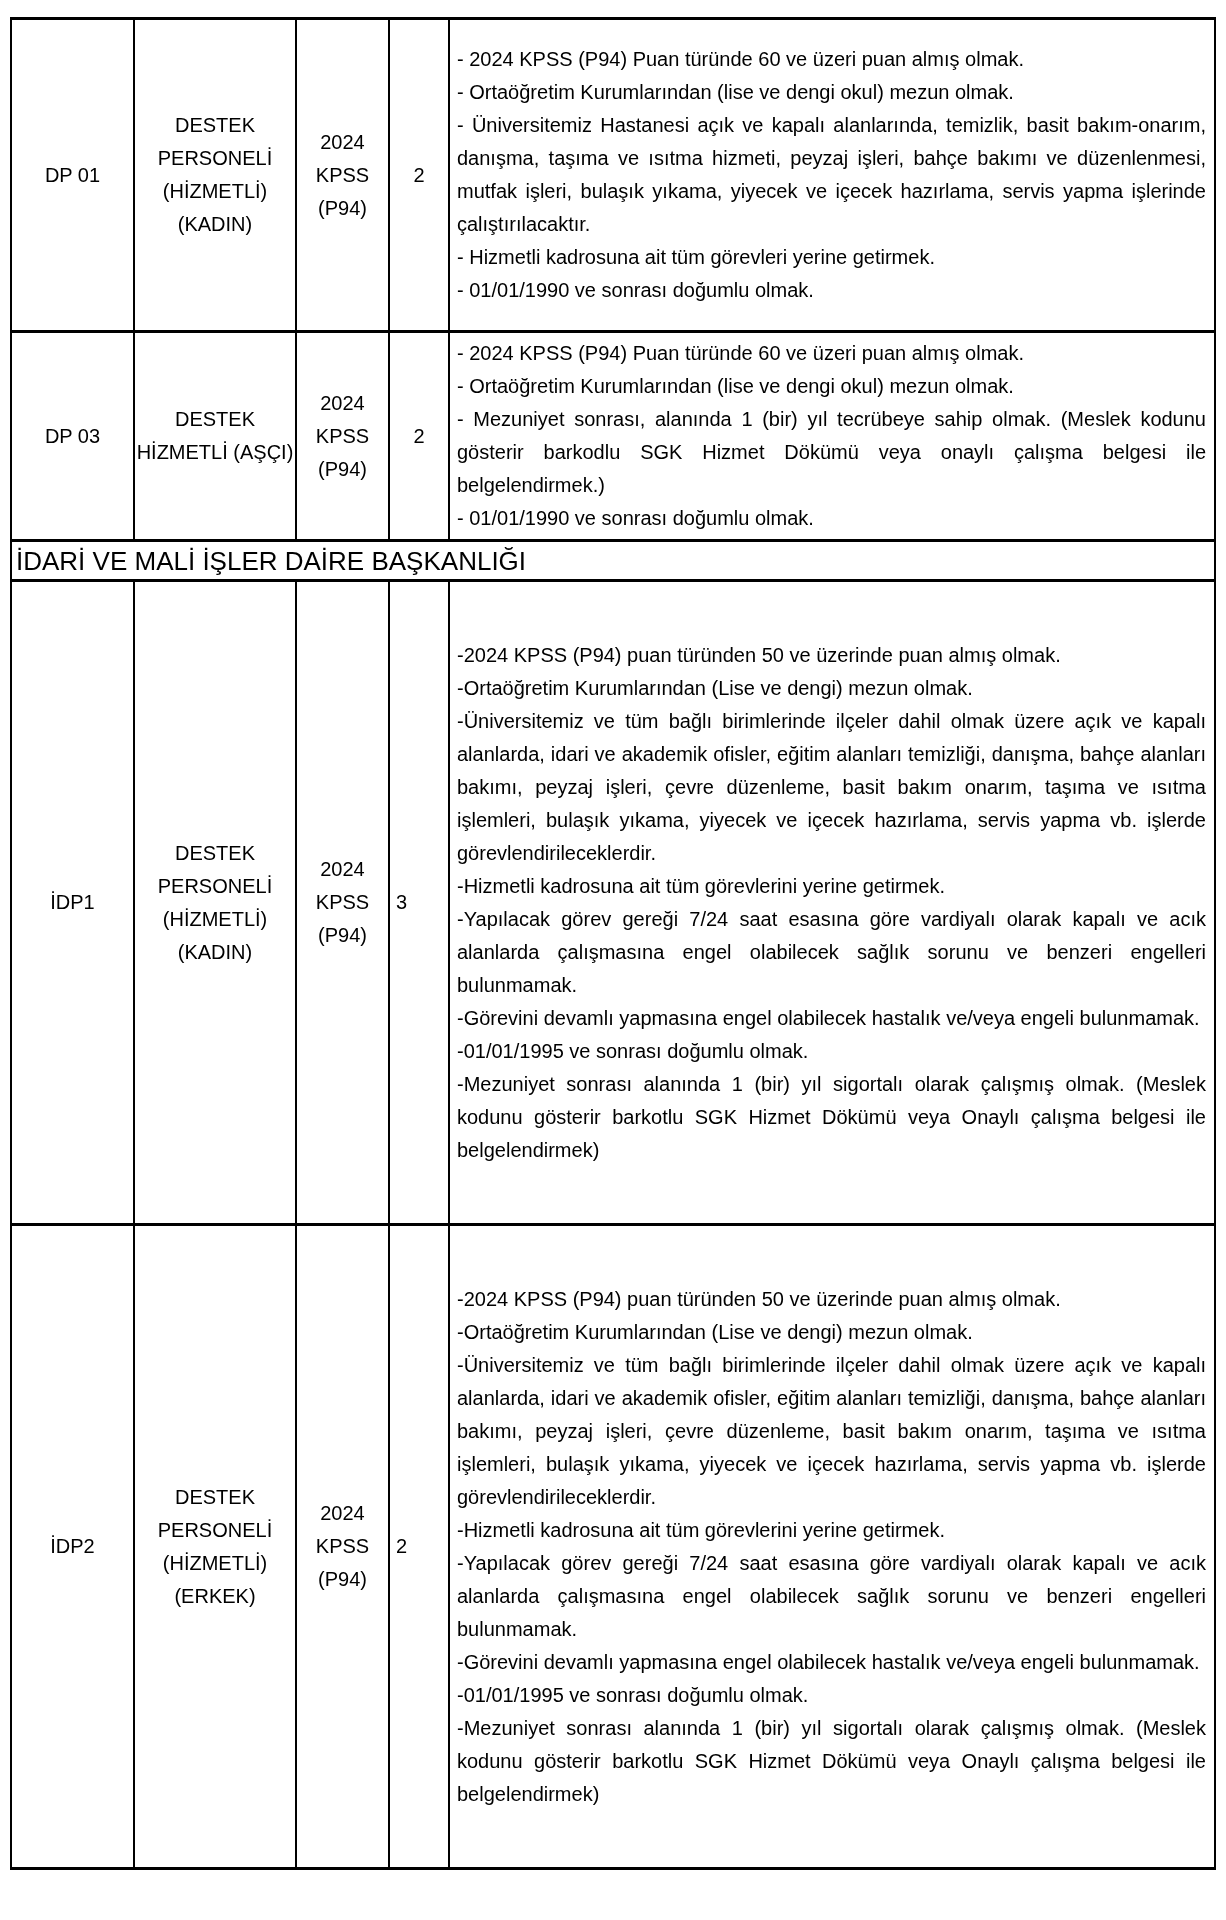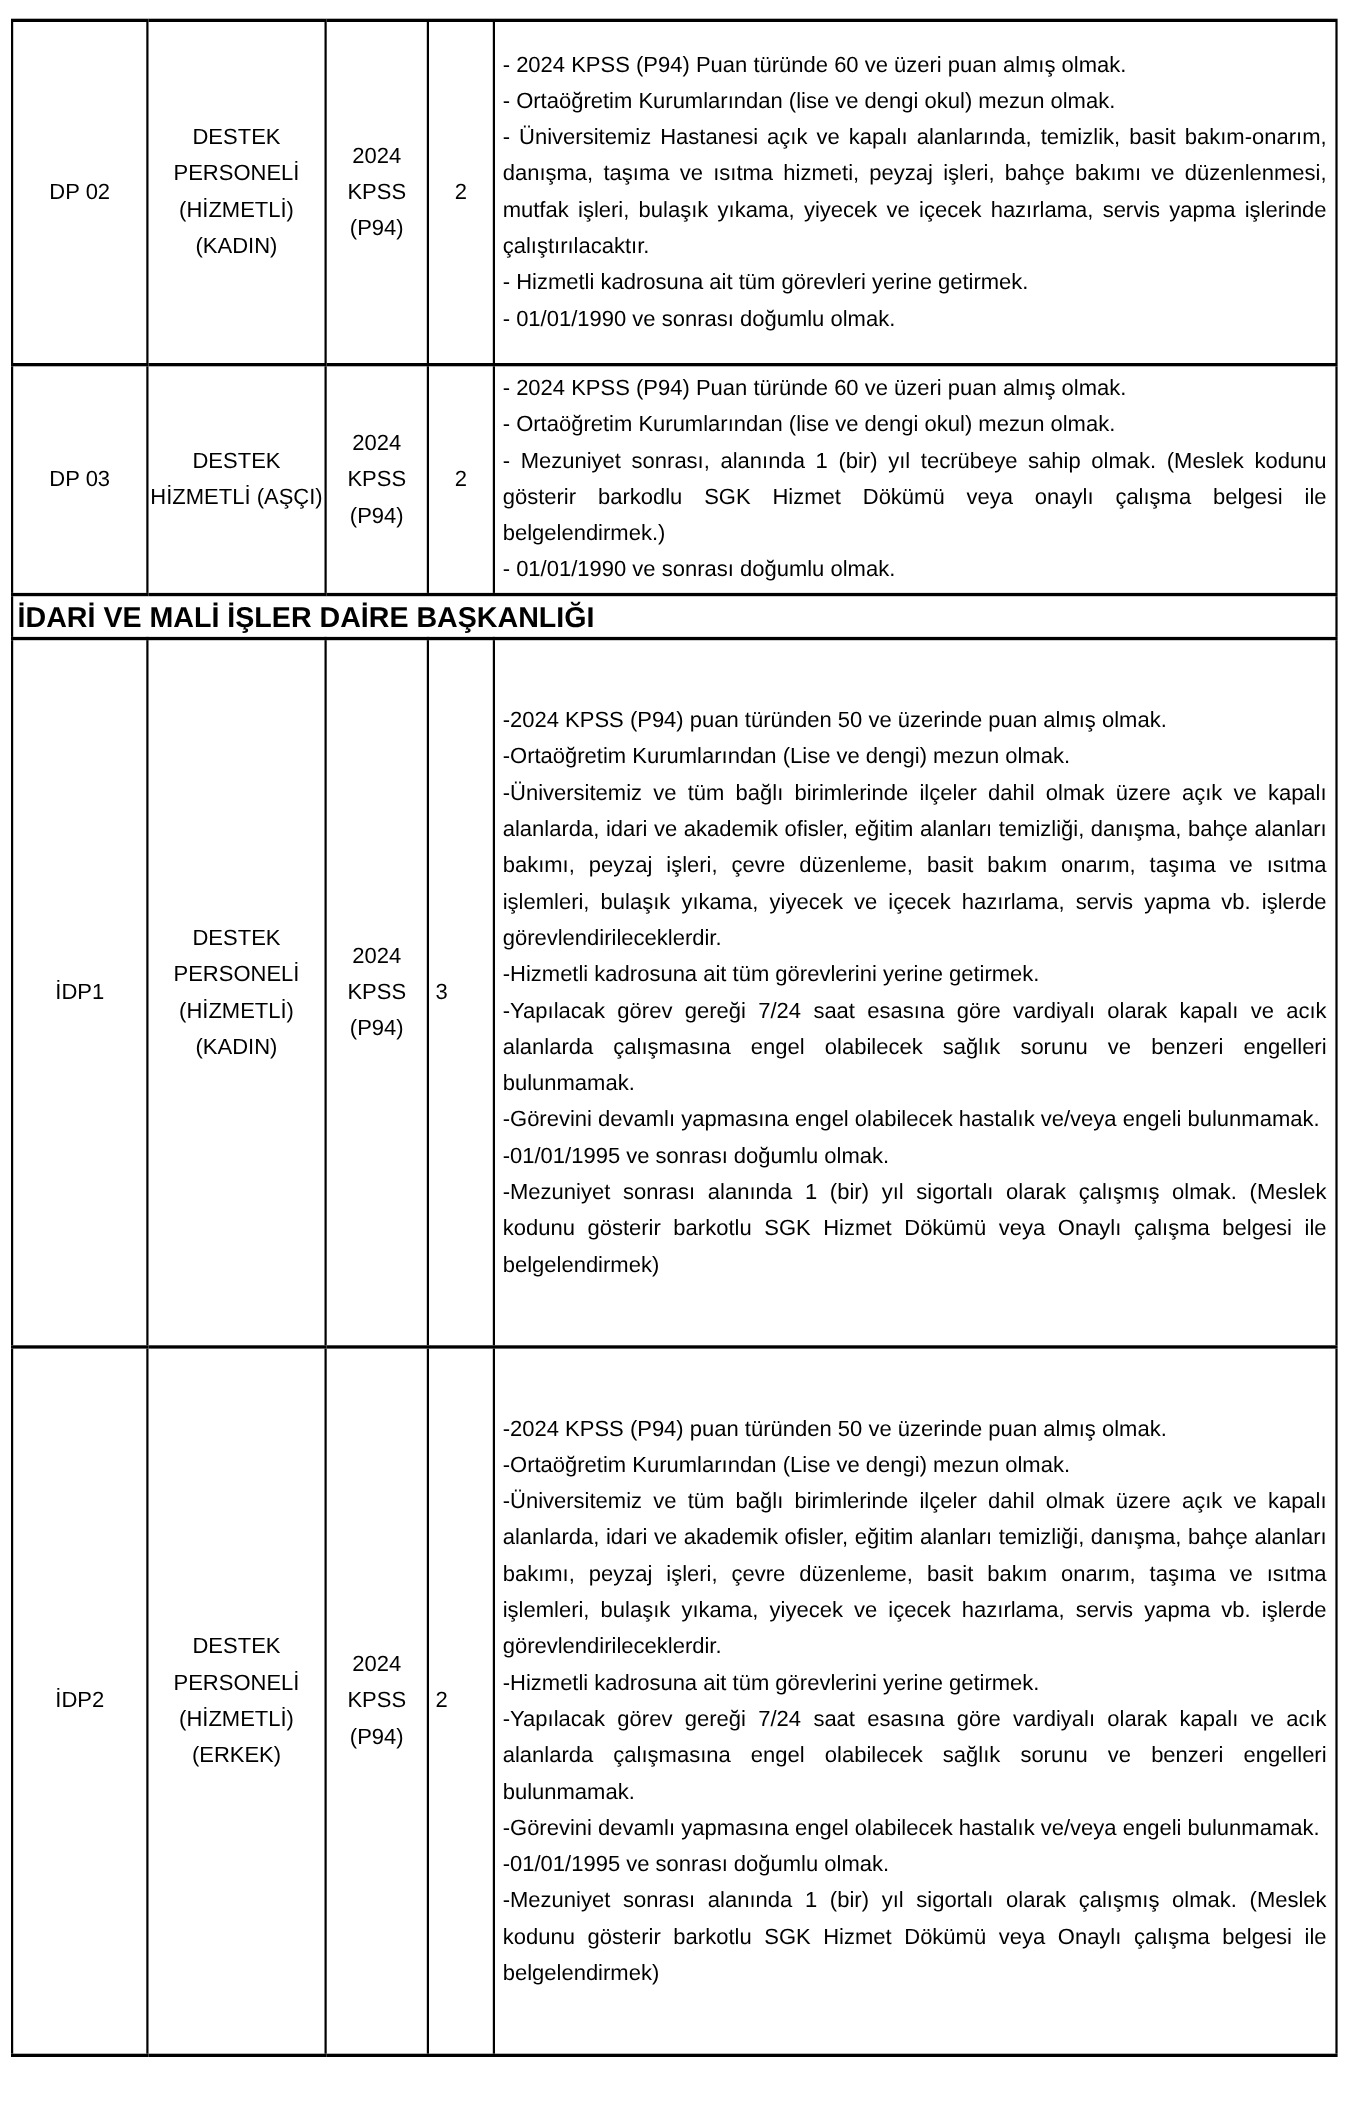"DP 02" td.c-center { text: 02 -> 01 }
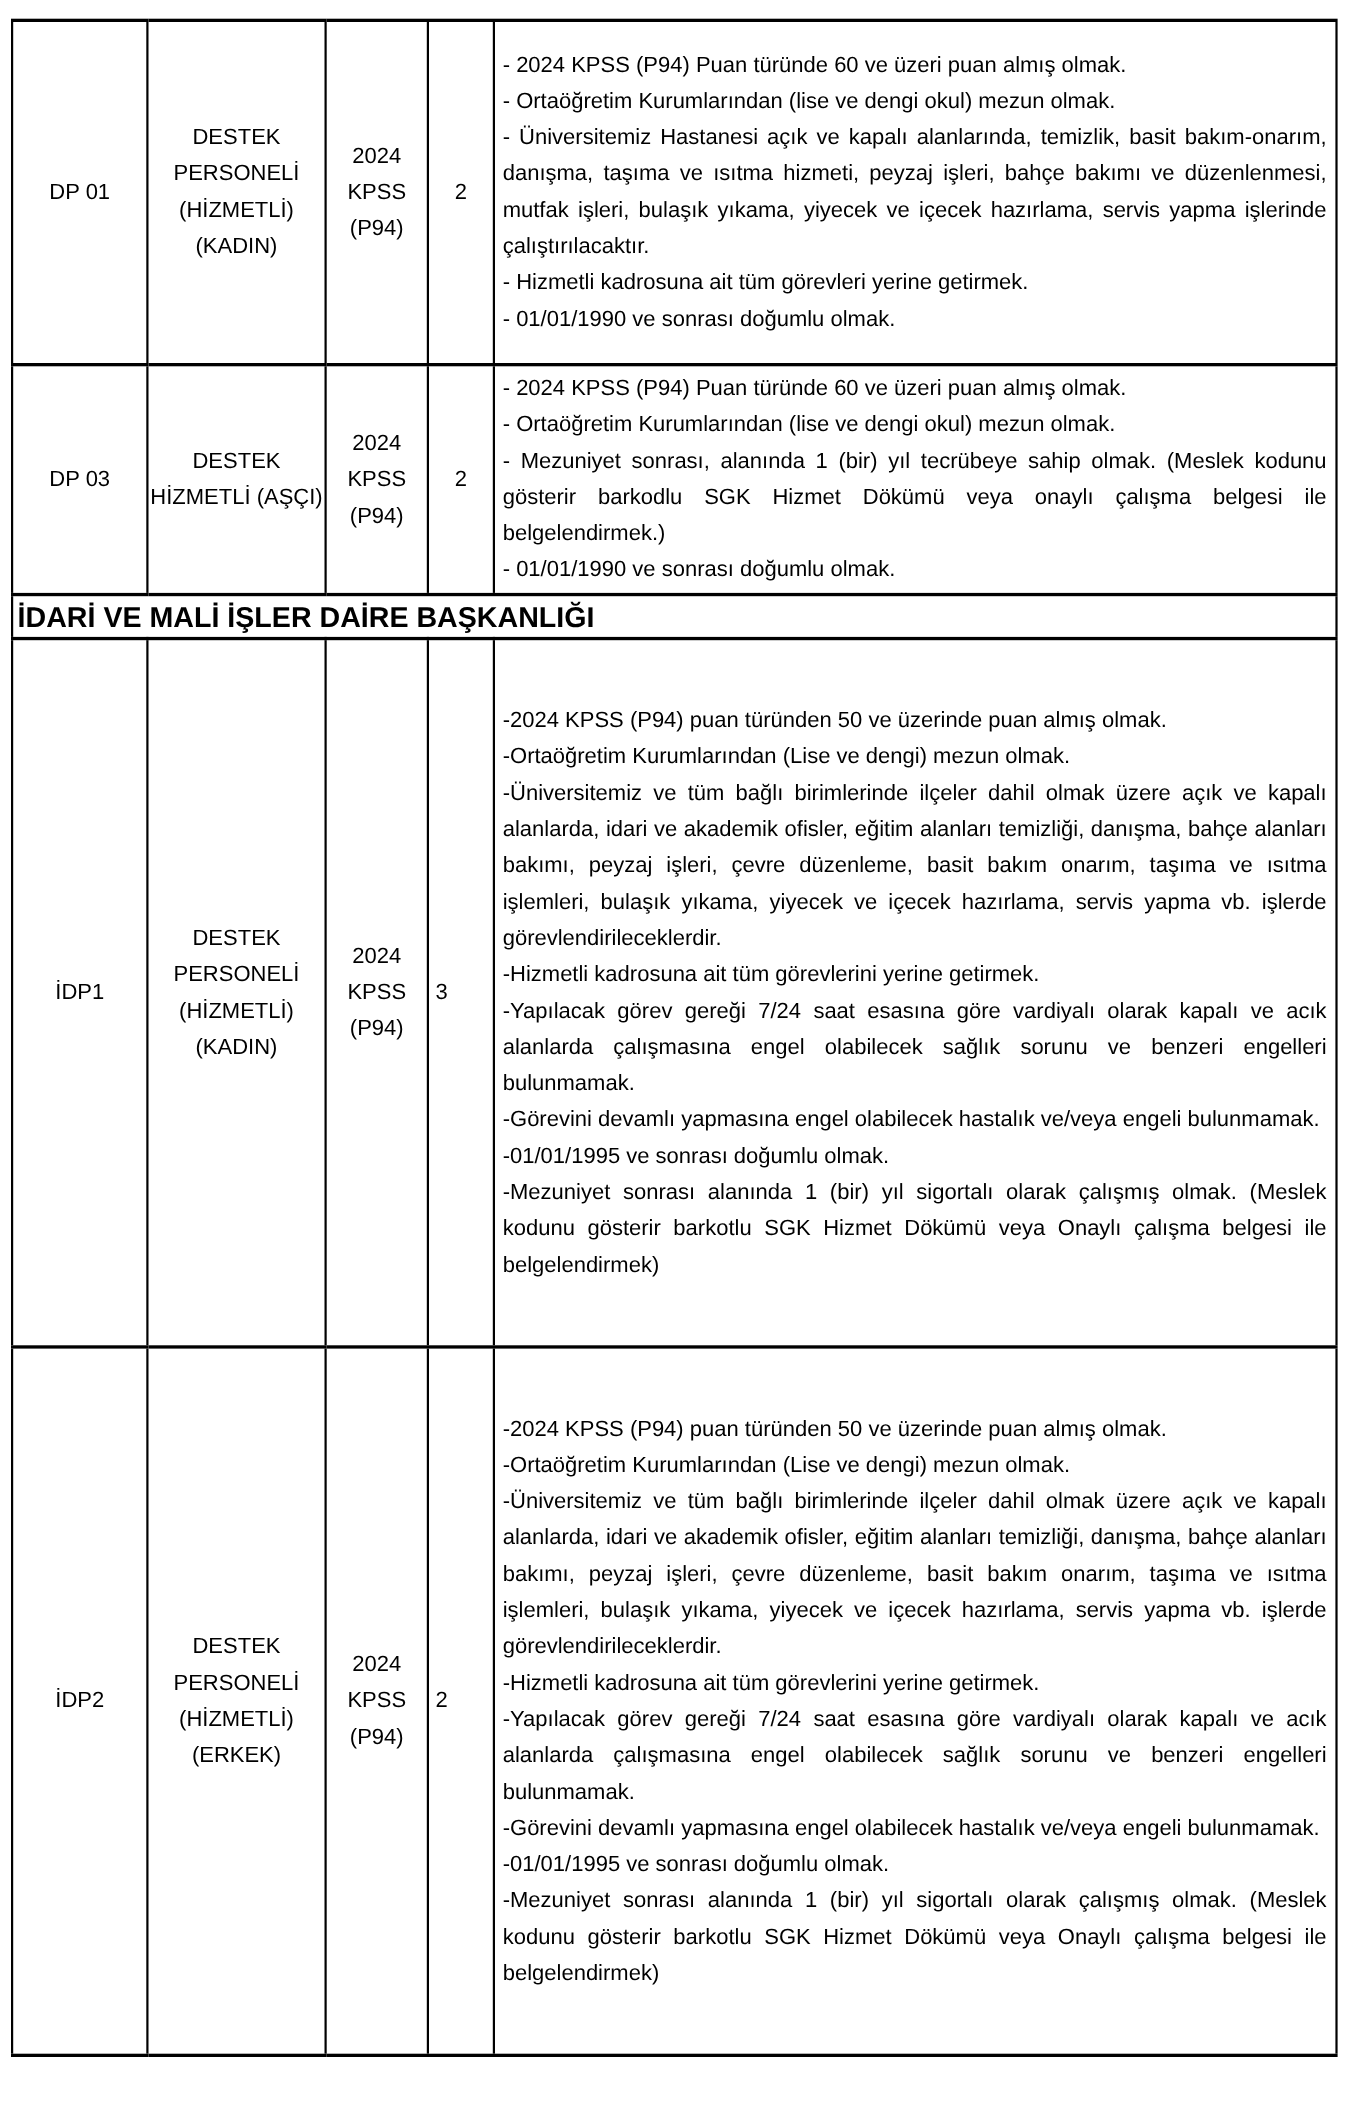"İDARİ VE MALİ İŞLER DAİRE" .section-cell { font-weight: bold -> none }
